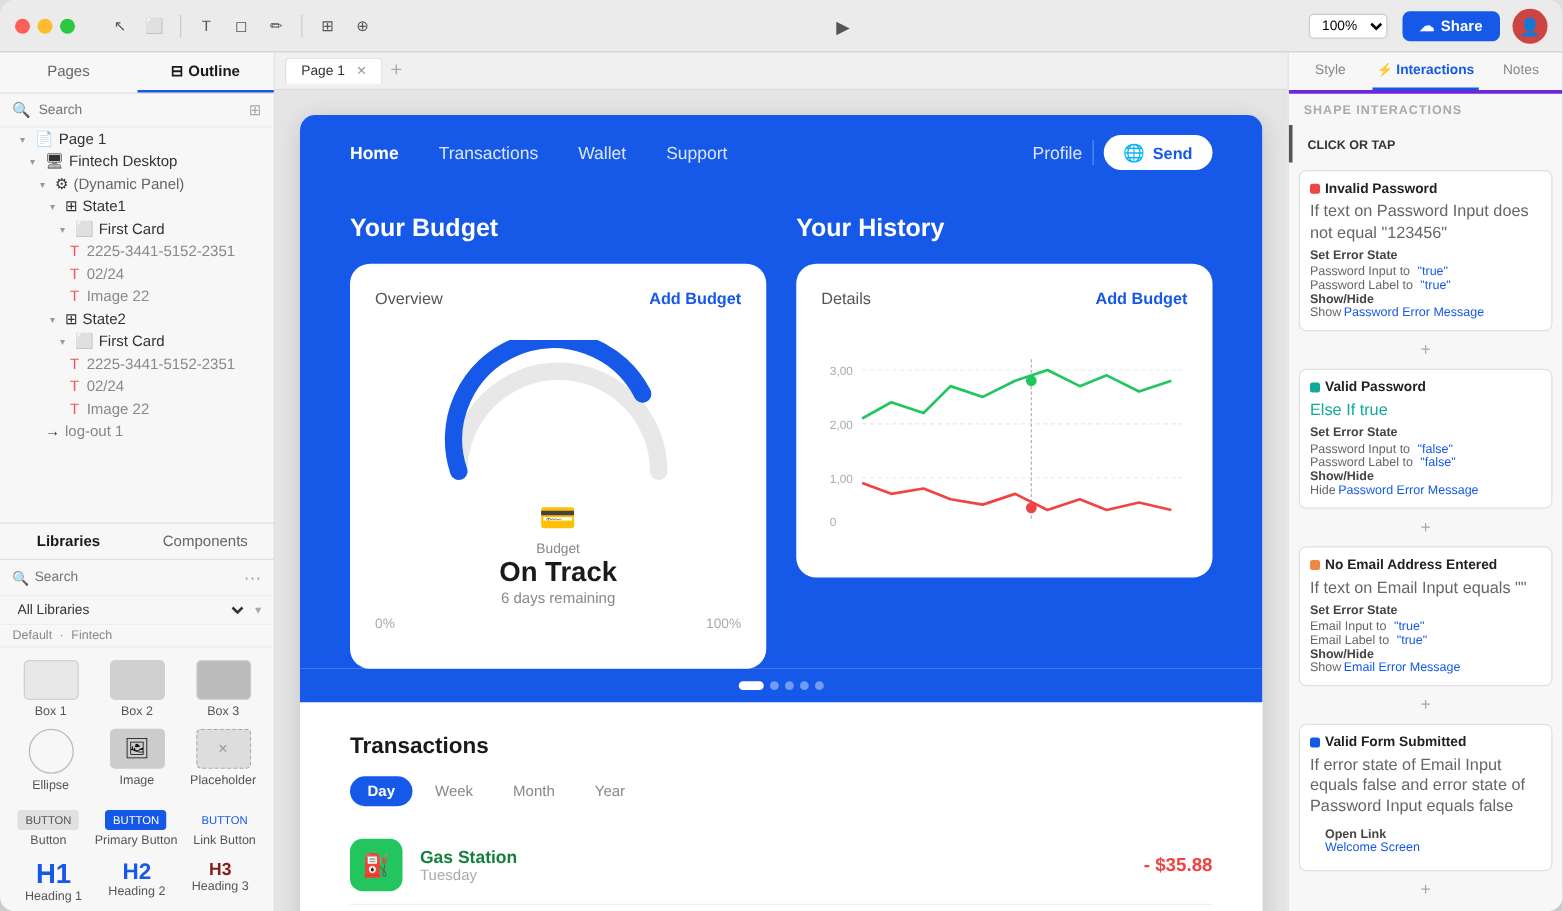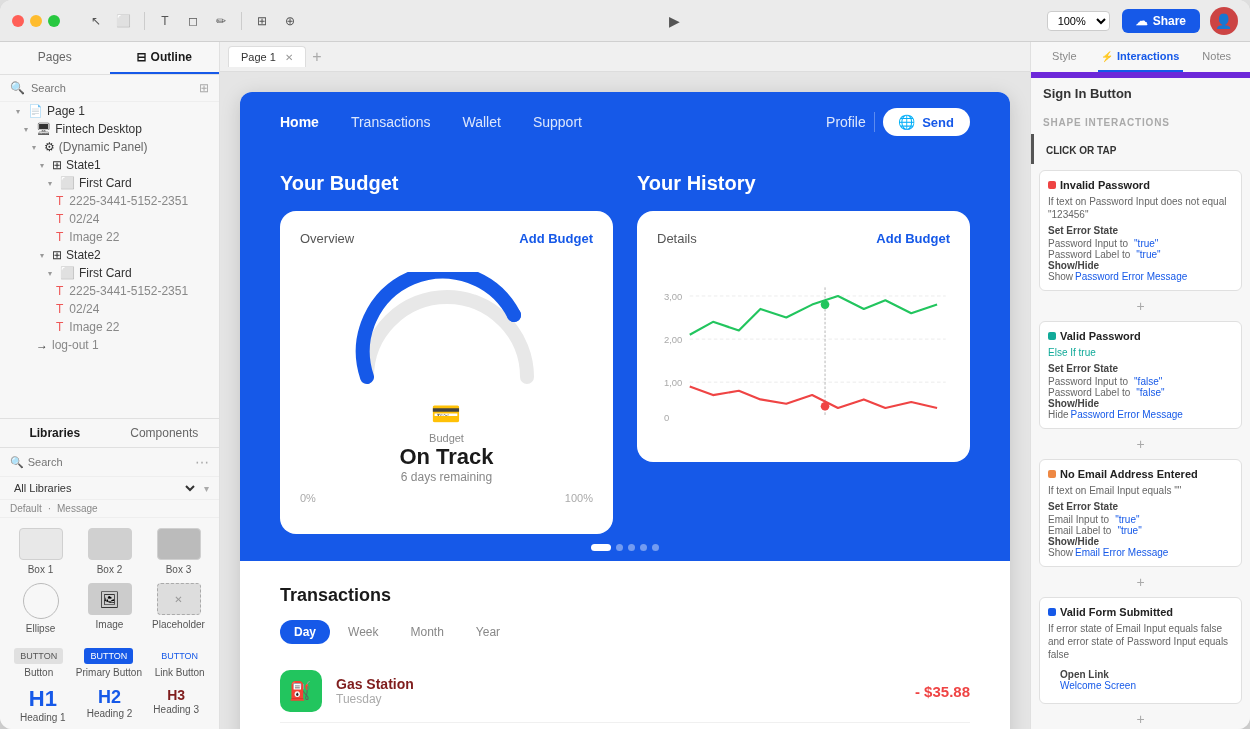"Style" .right-tabs { border-bottom: 6px solid #6d28d9 -> 3px solid #6d28d9 }
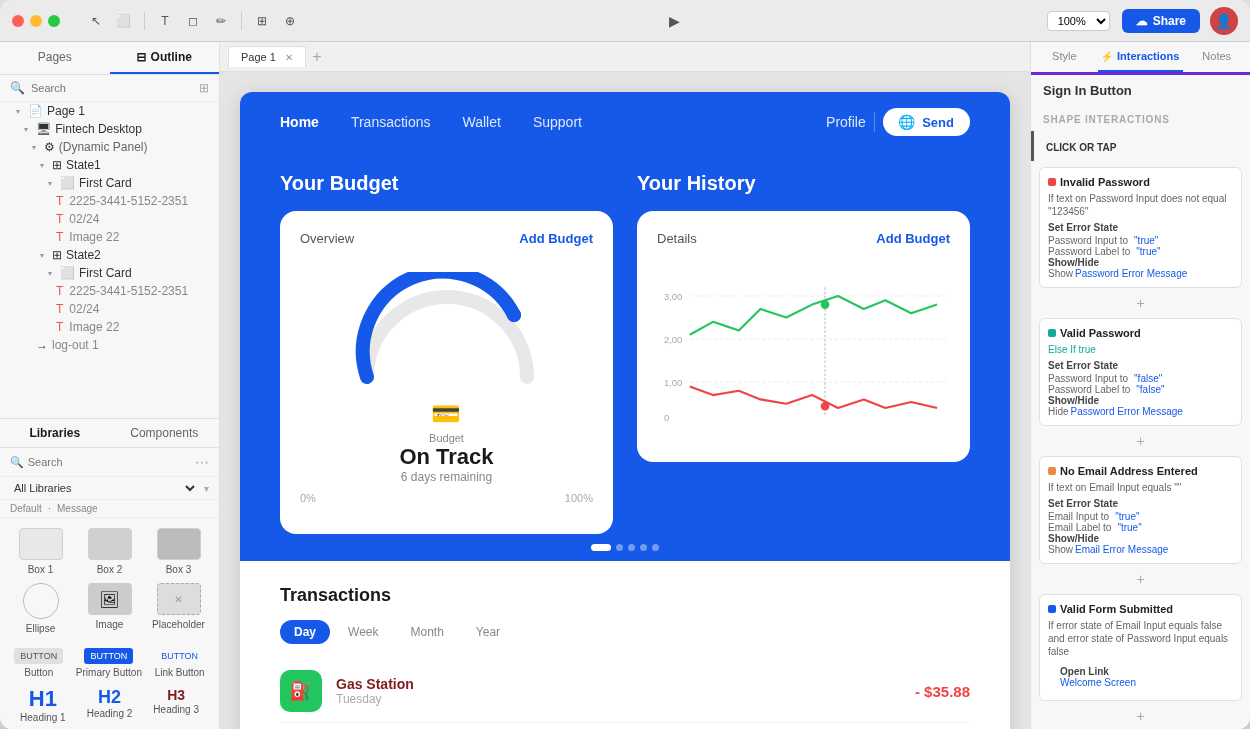"Sign In Button" div.right-panel-title { html: <div>Sign In Button</div> -> none }
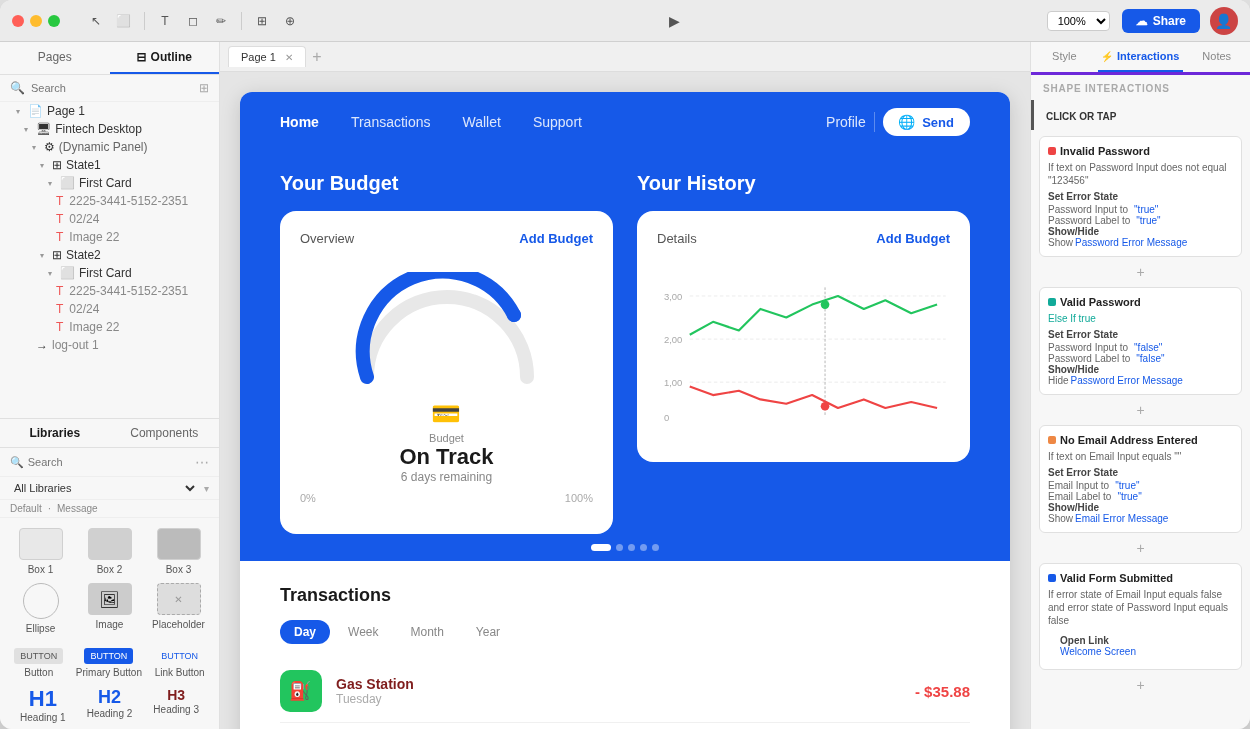"If text on Password Input" .int-condition { font-size: 10px -> 13px }
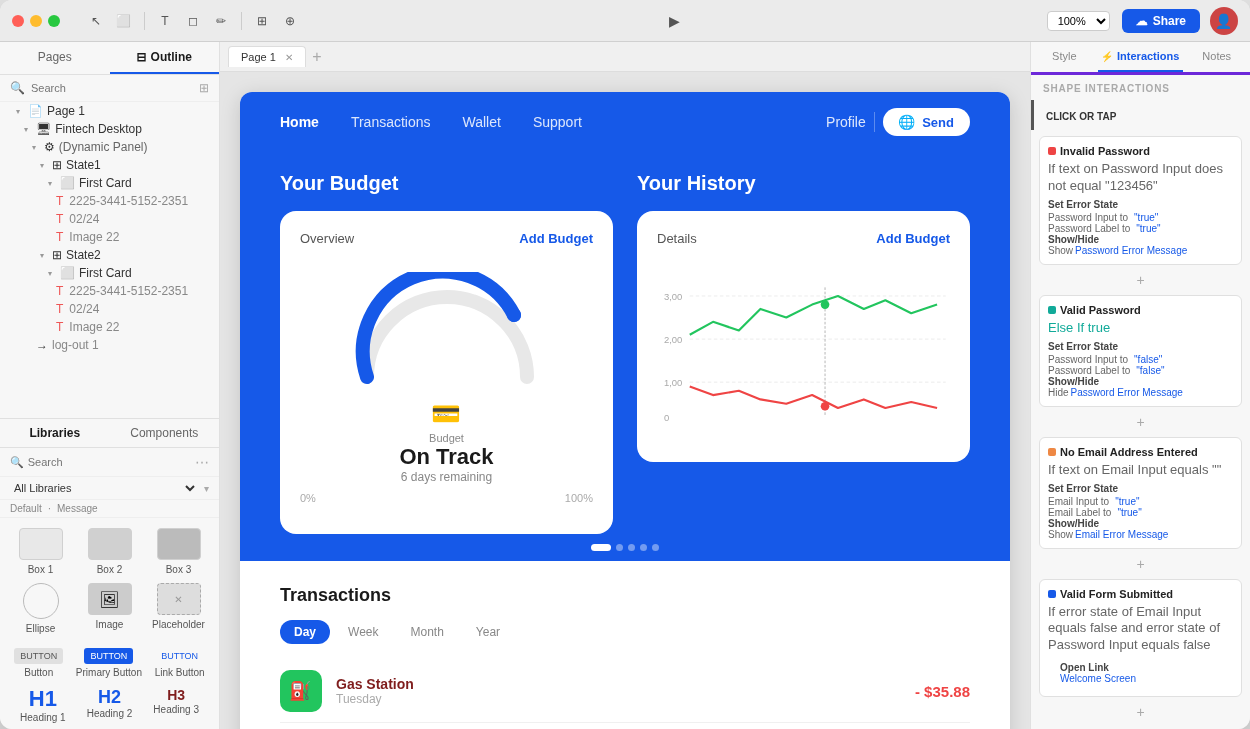"Message" span { text: Message -> Fintech }
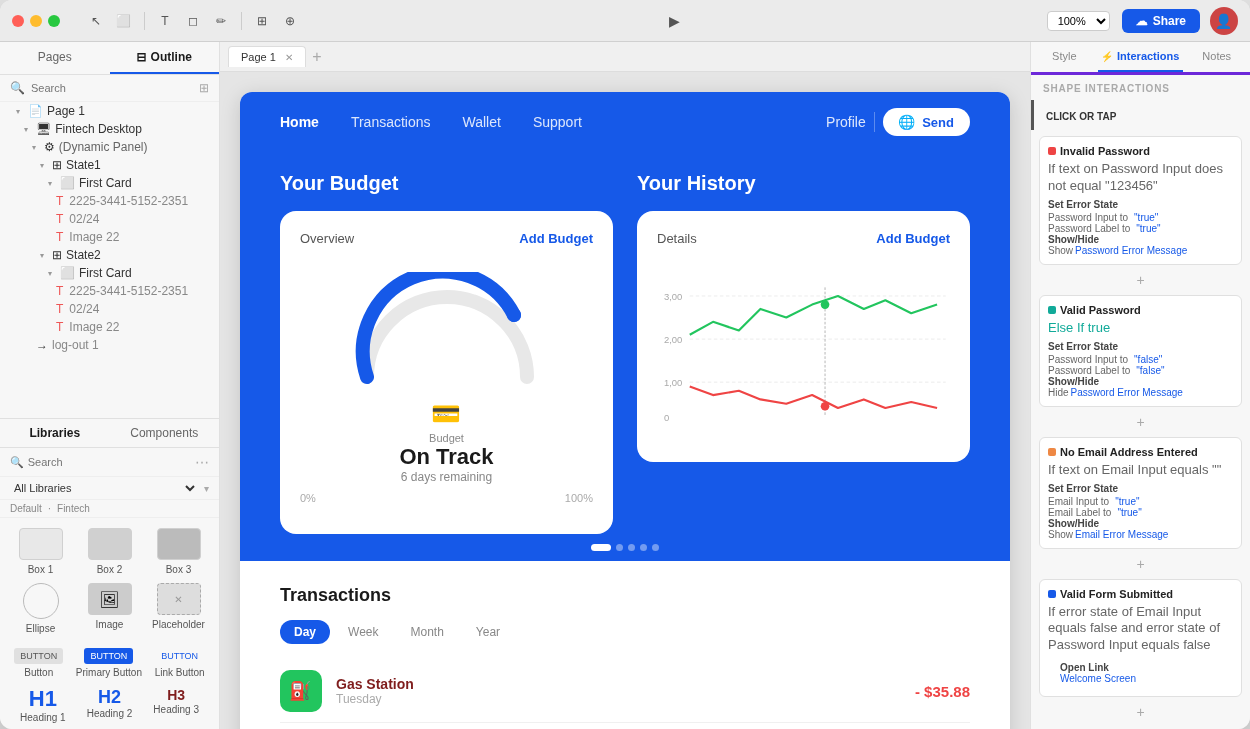"Gas Station" .txn-name { color: #7f1d1d -> #15803d }
